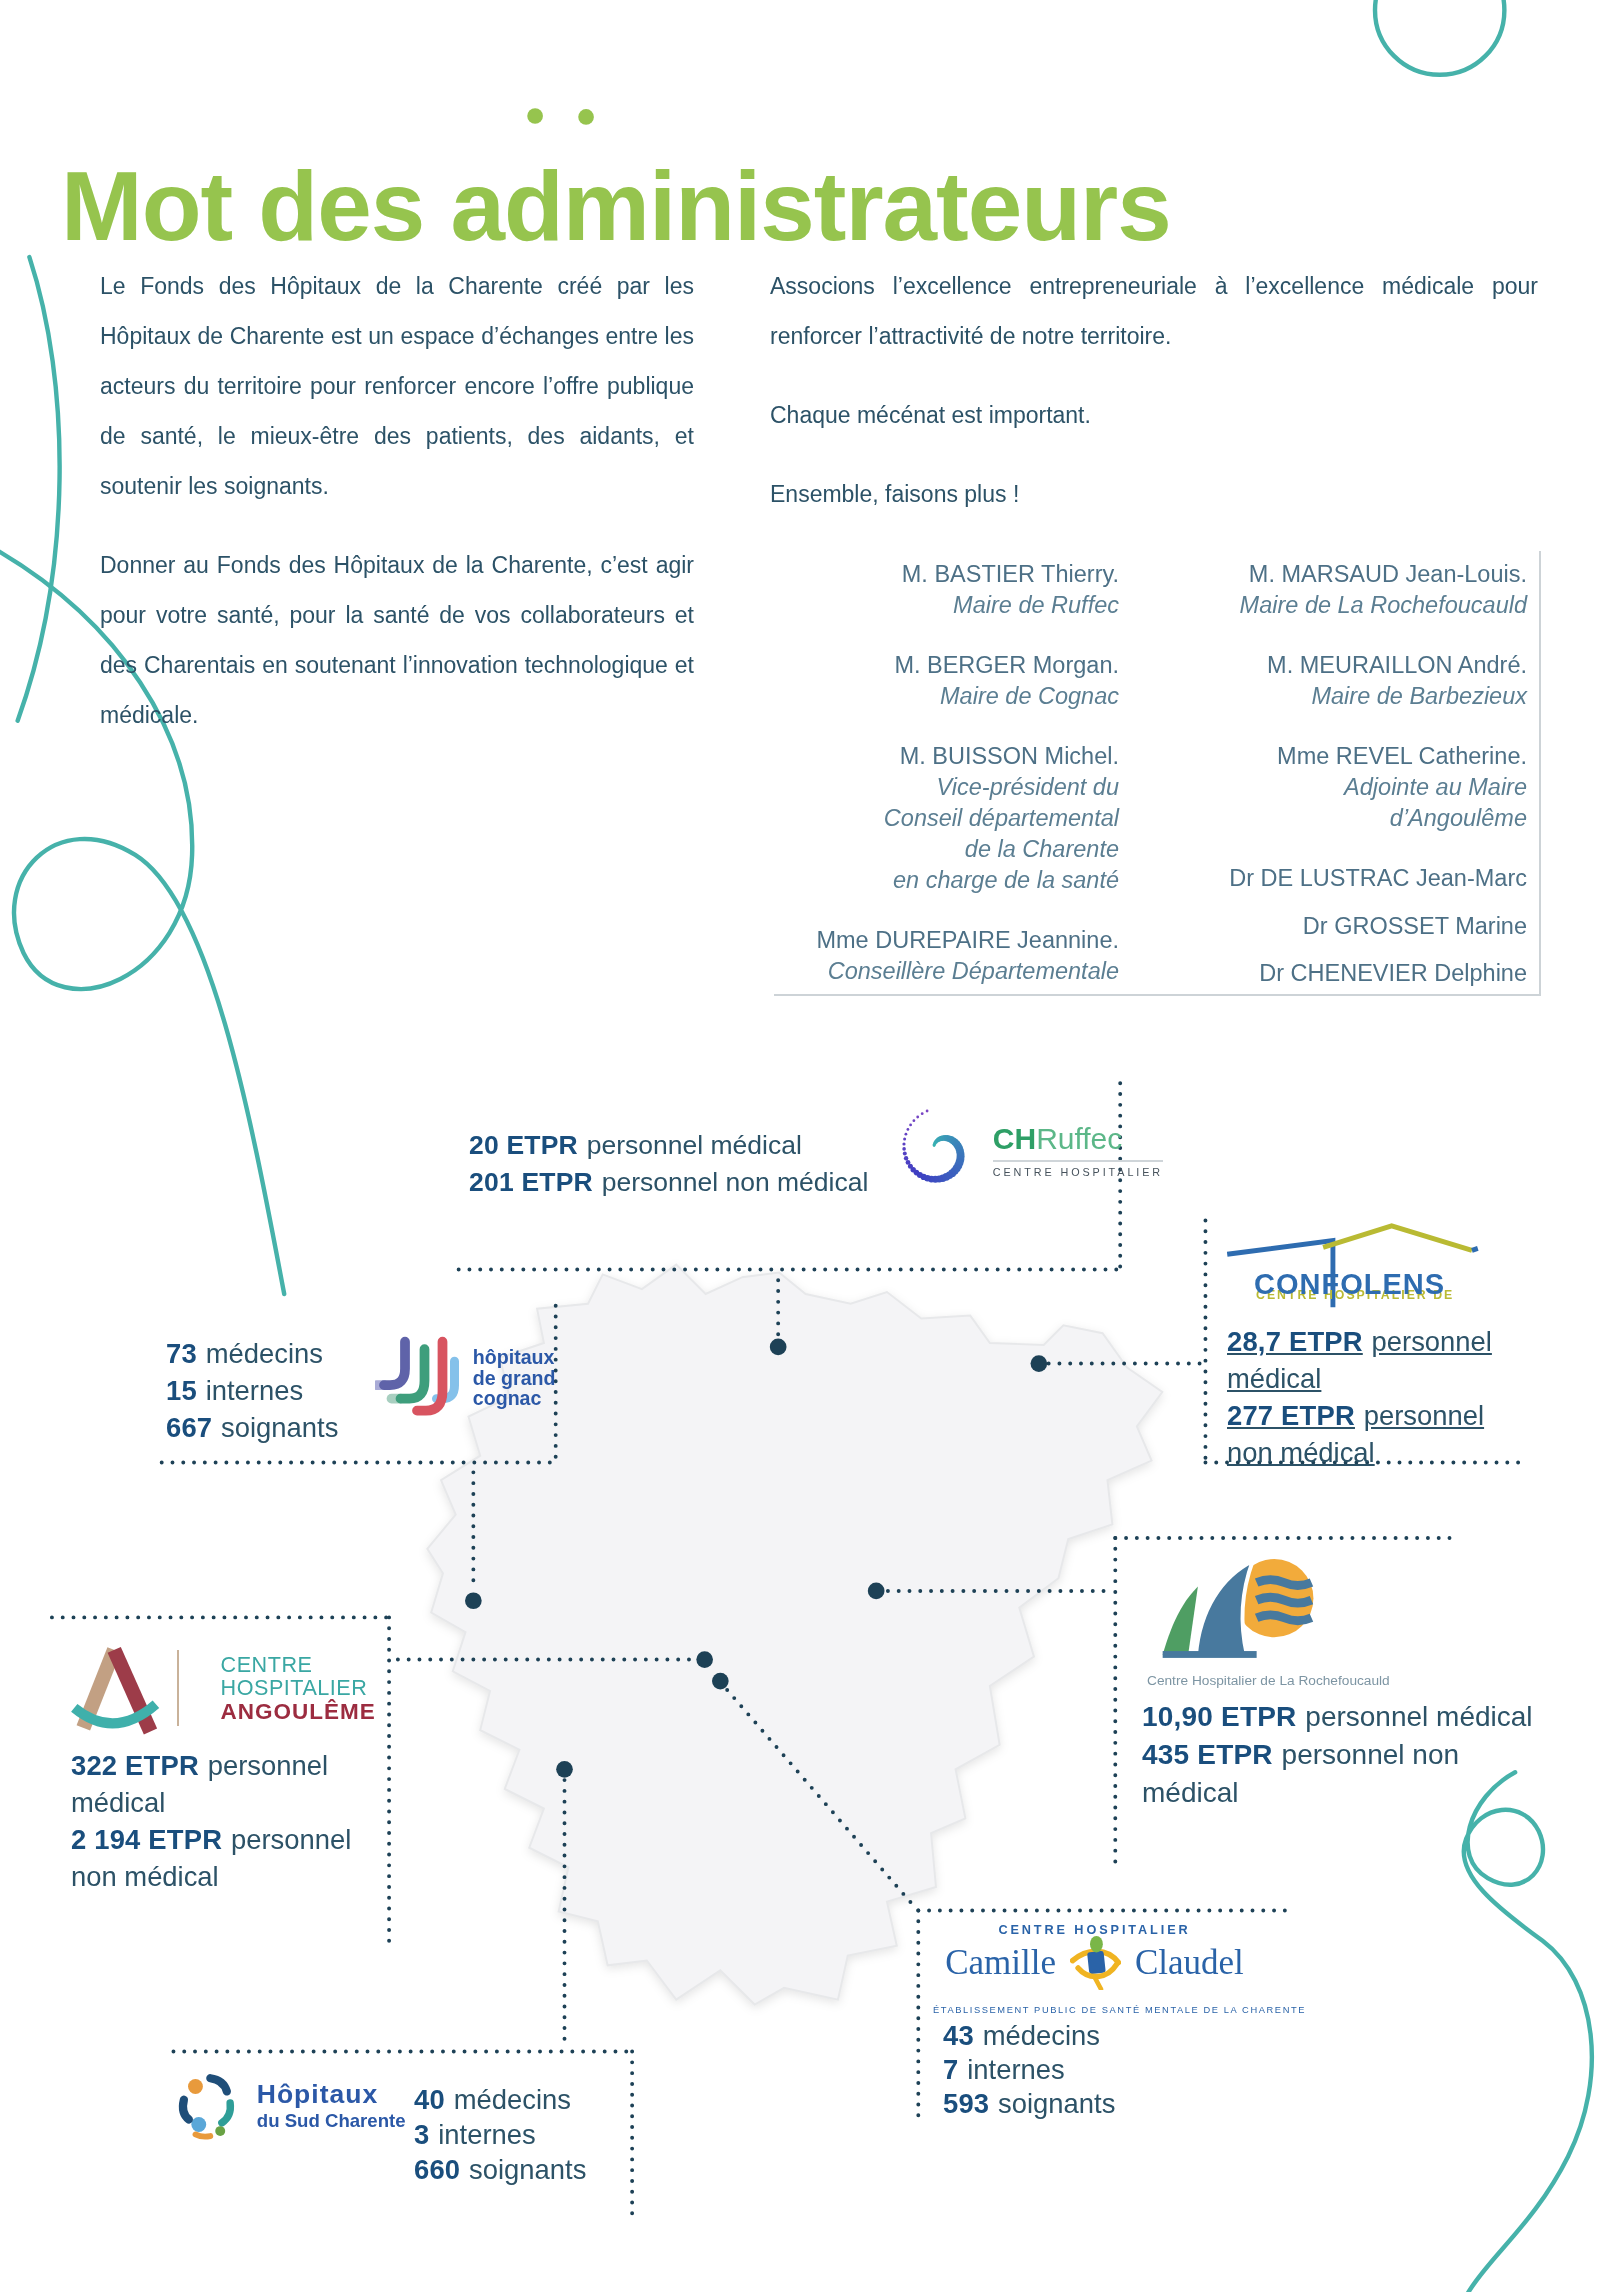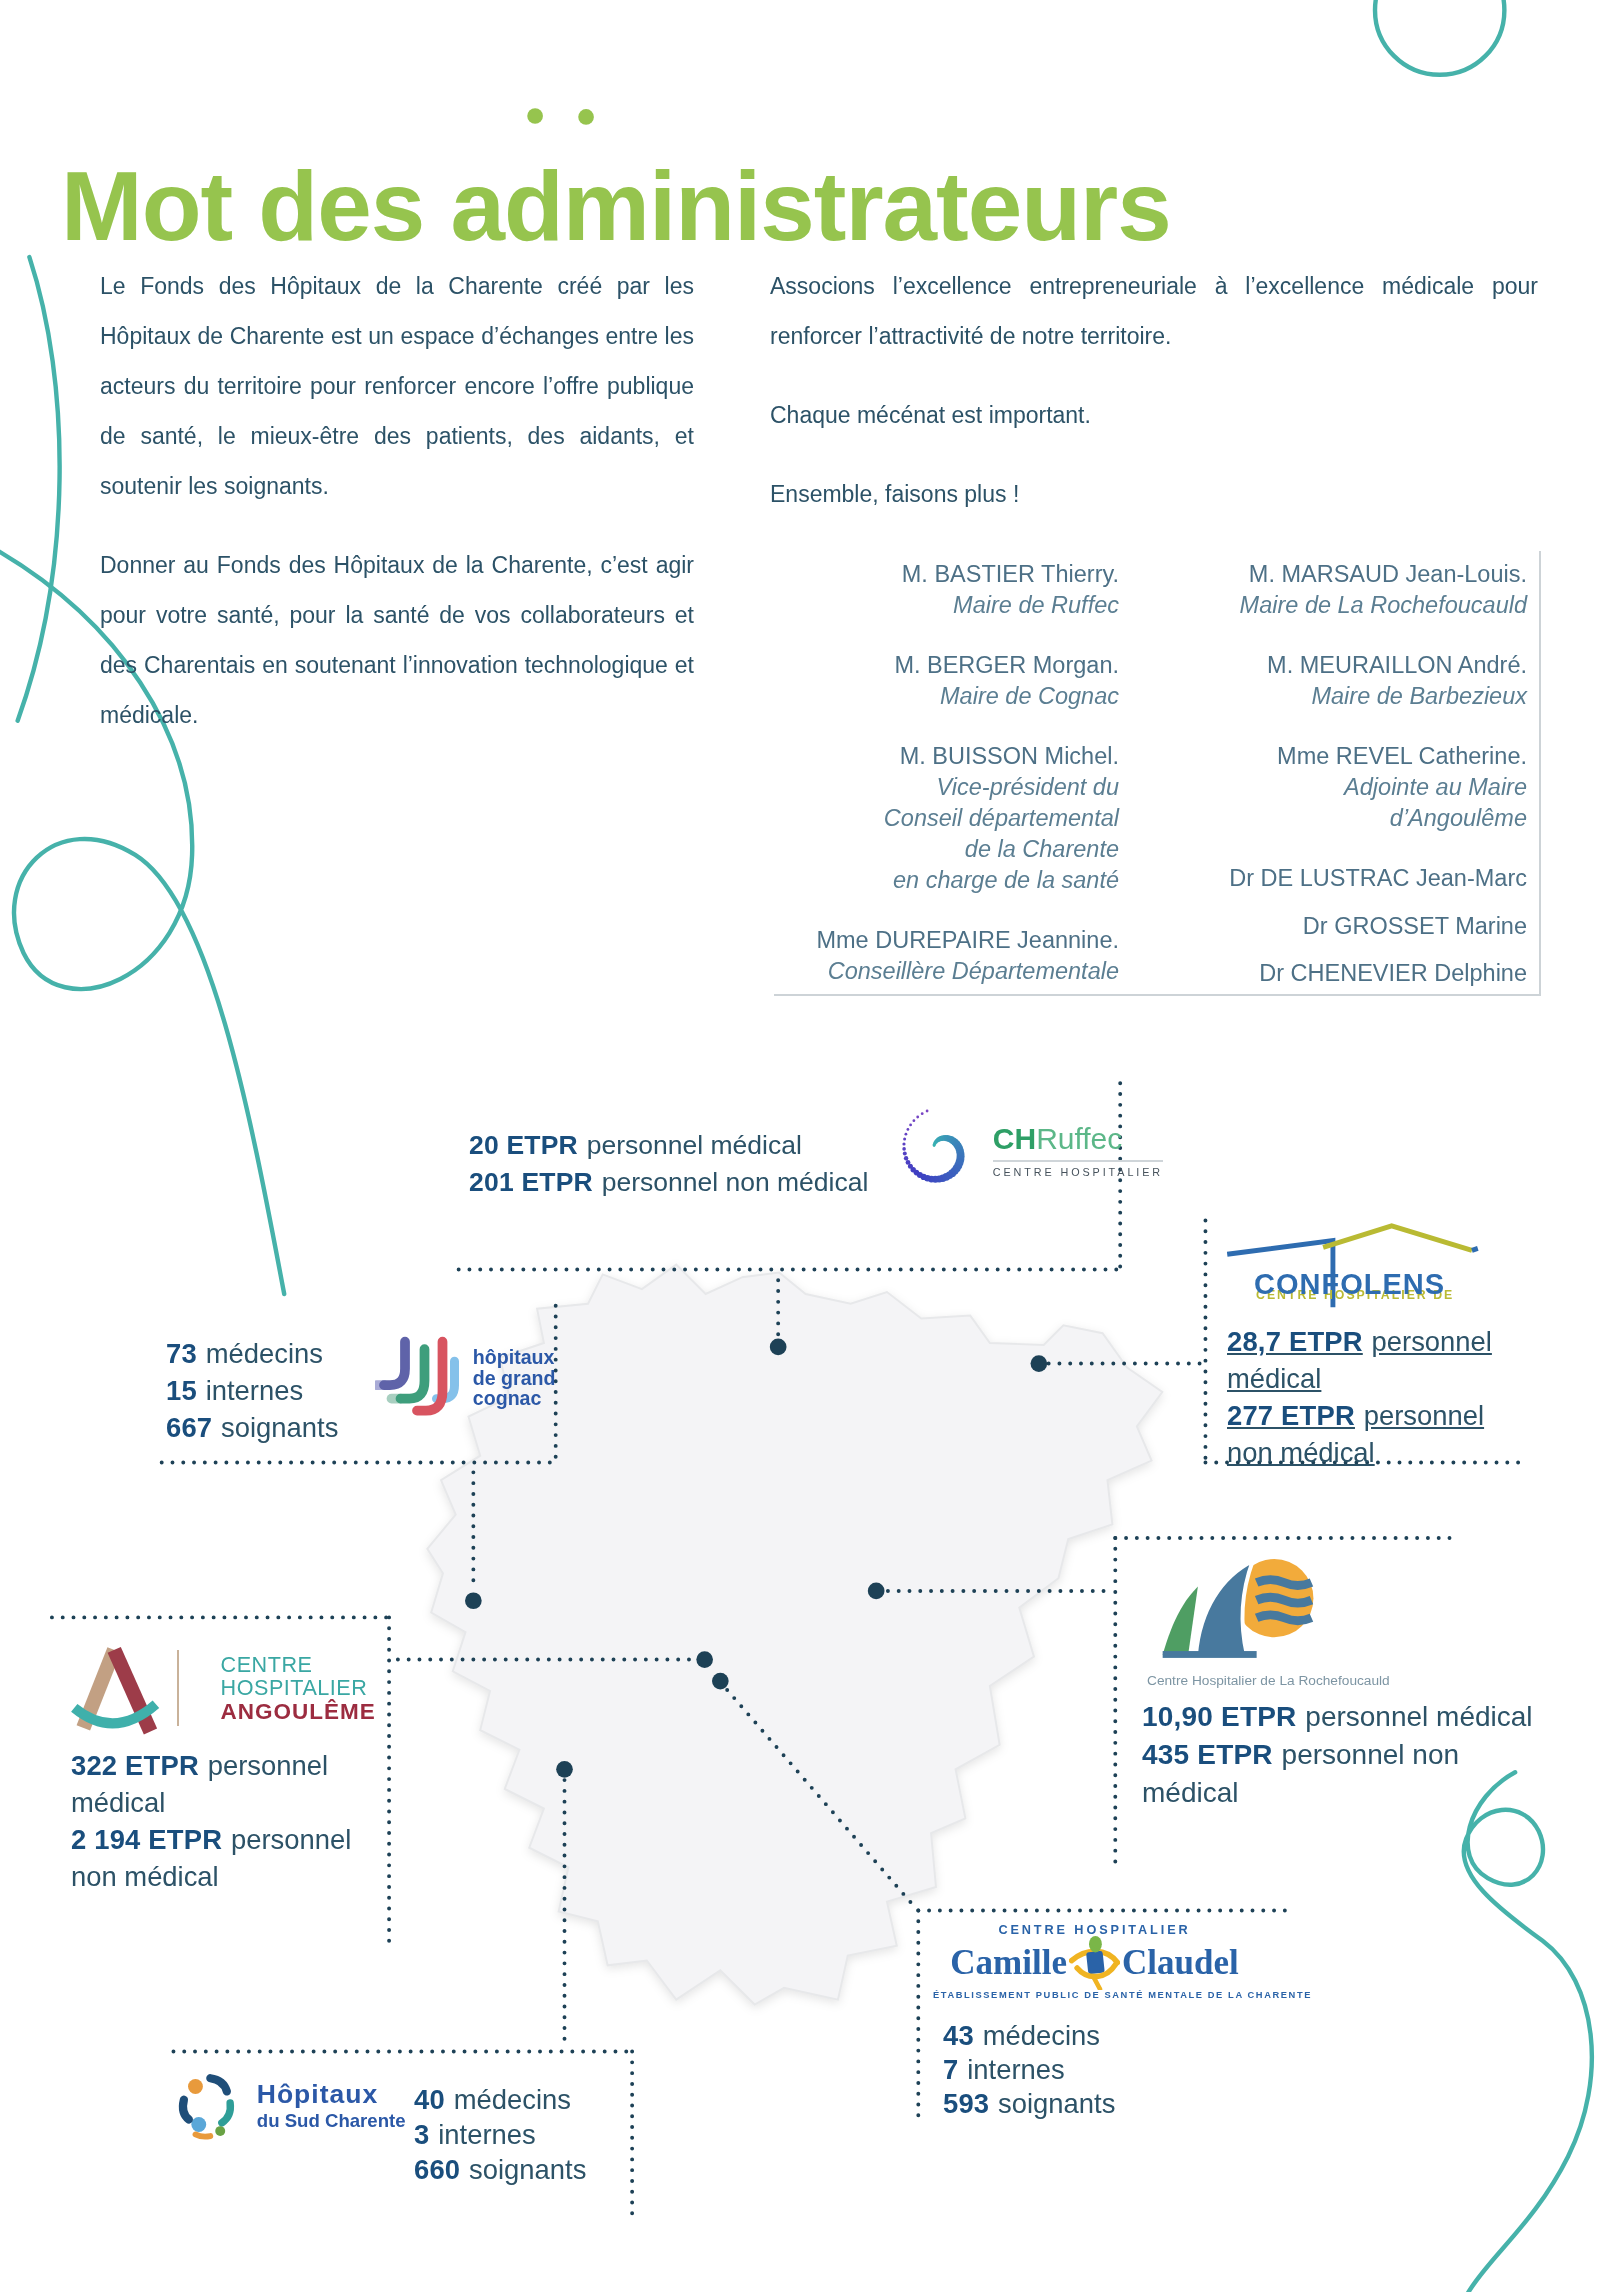"Camille" .cam-names { font-weight: bold -> none; gap: 2px -> 14px }
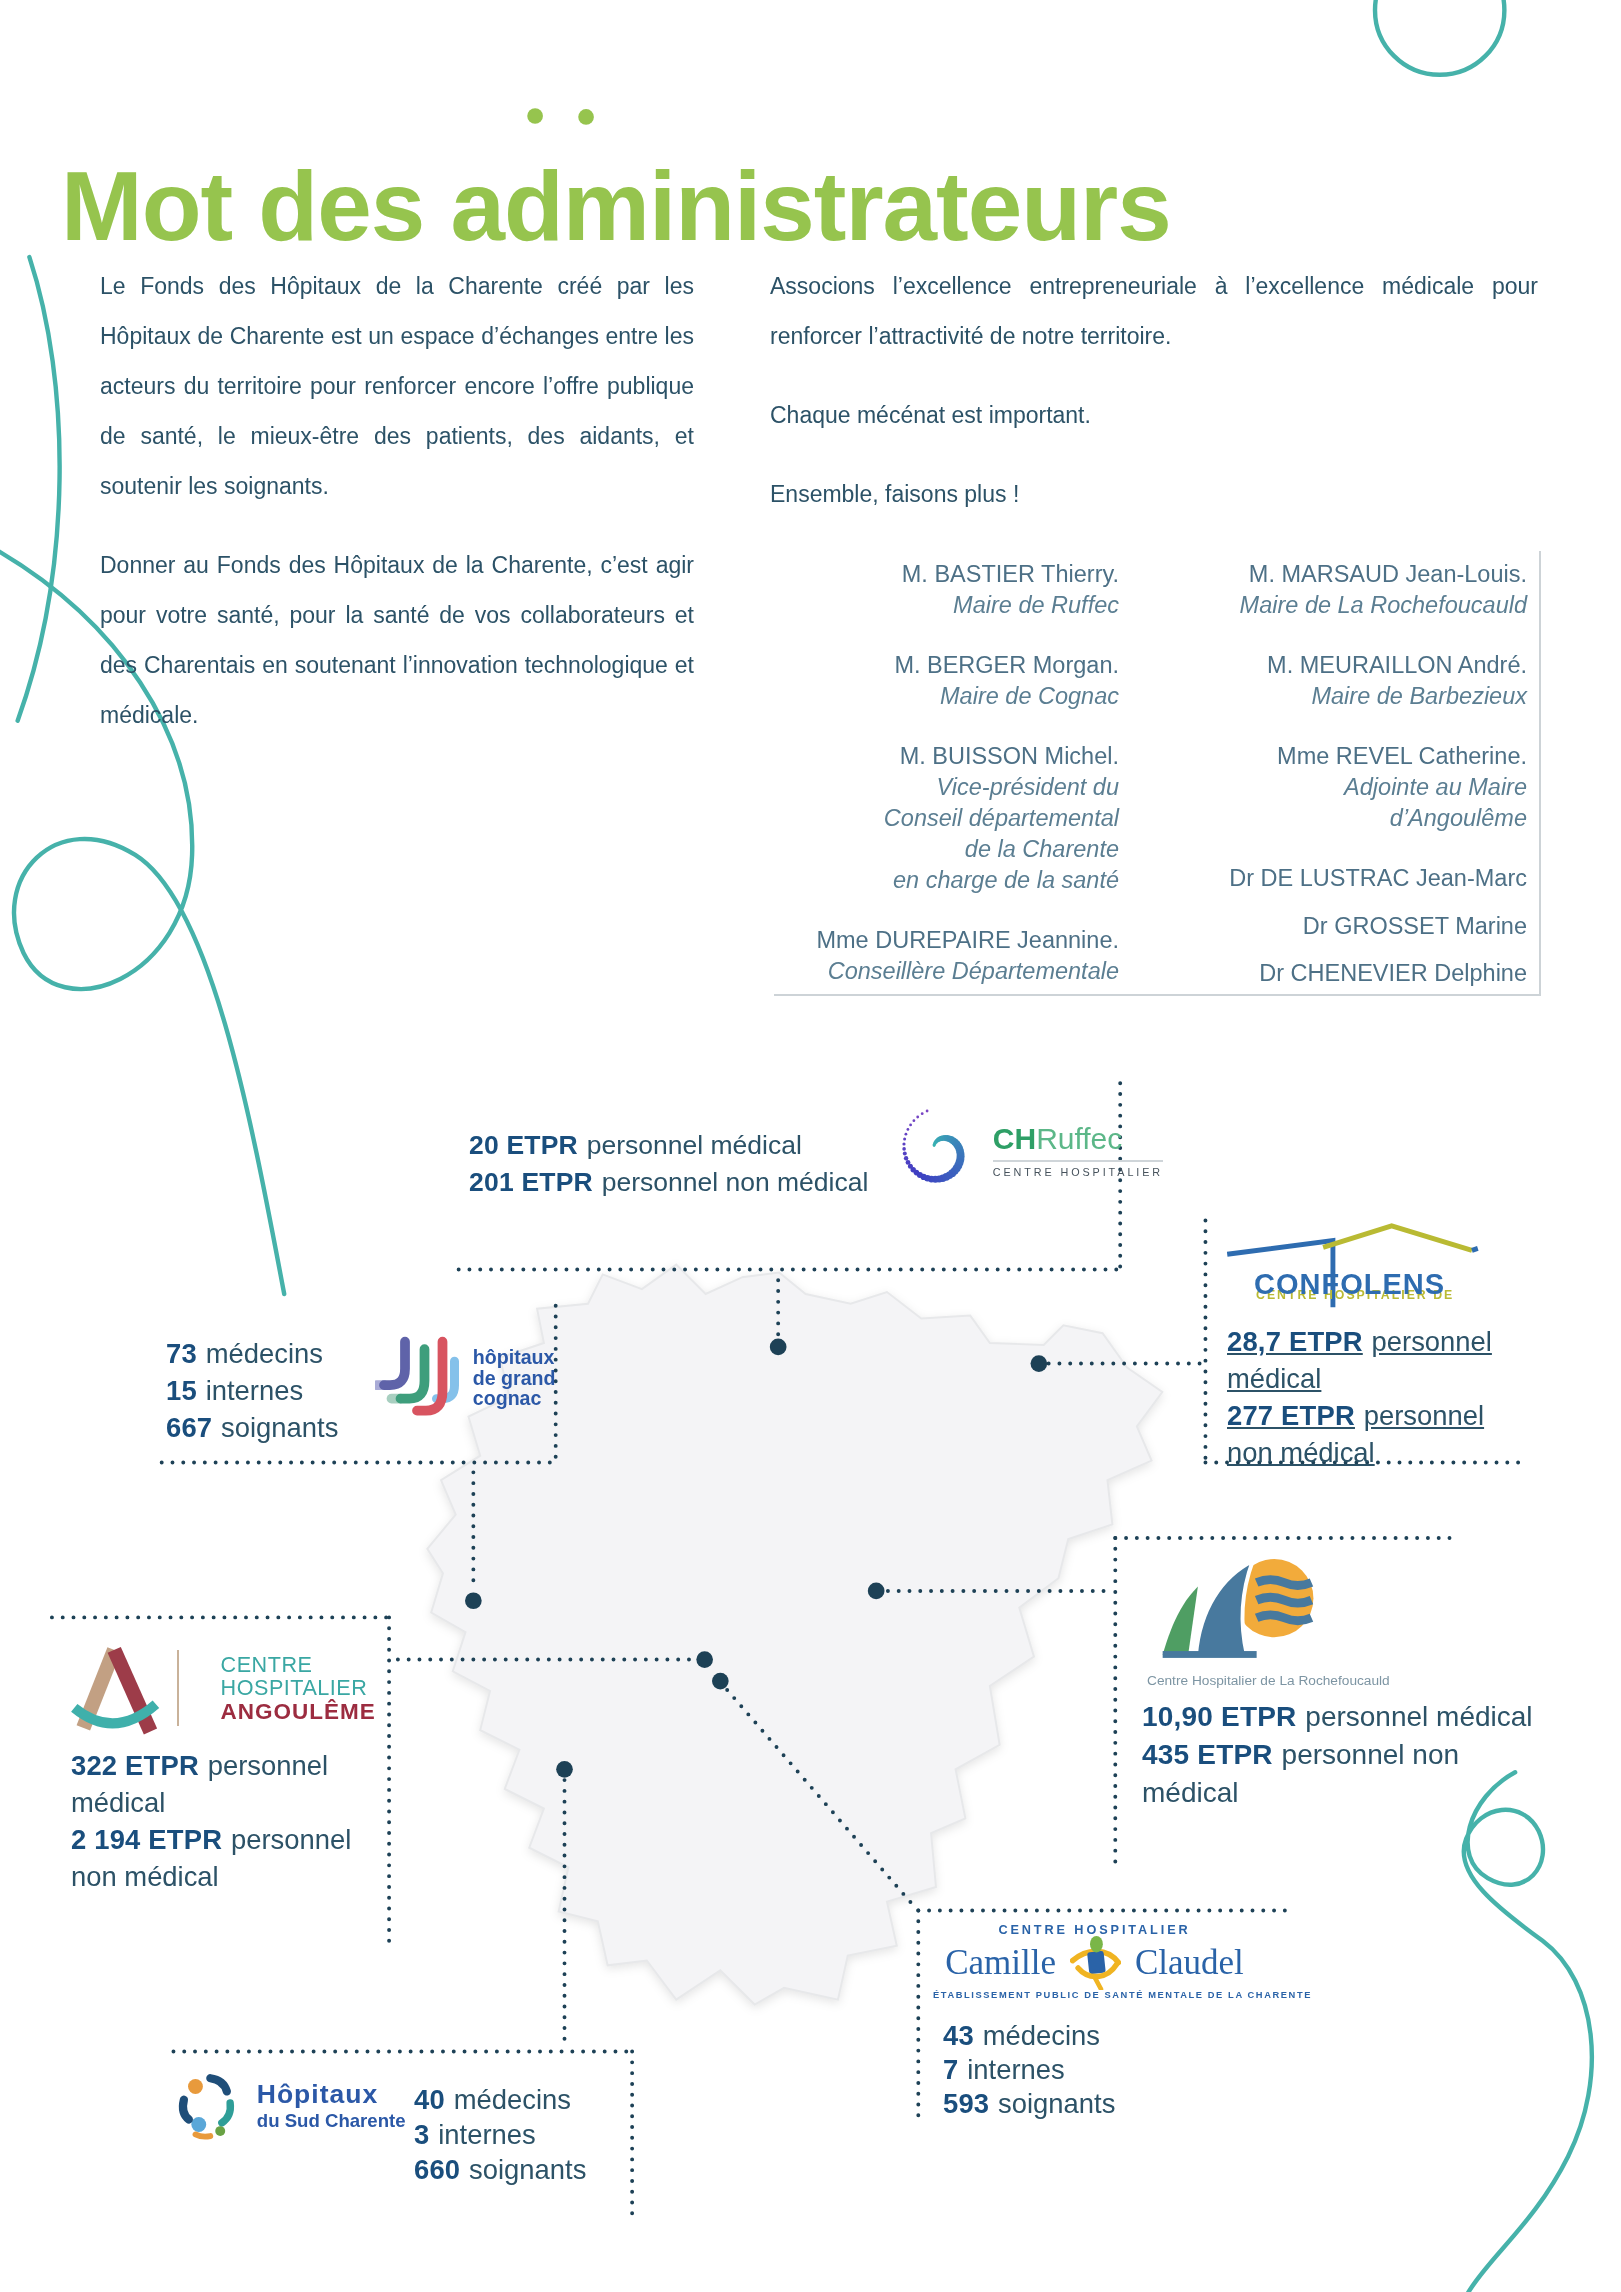"ÉTABLISSEMENT PUBLIC DE SANTÉ MENTALE" .cam-sub { font-weight: 700 -> 400; margin-top: 0px -> 15px }
